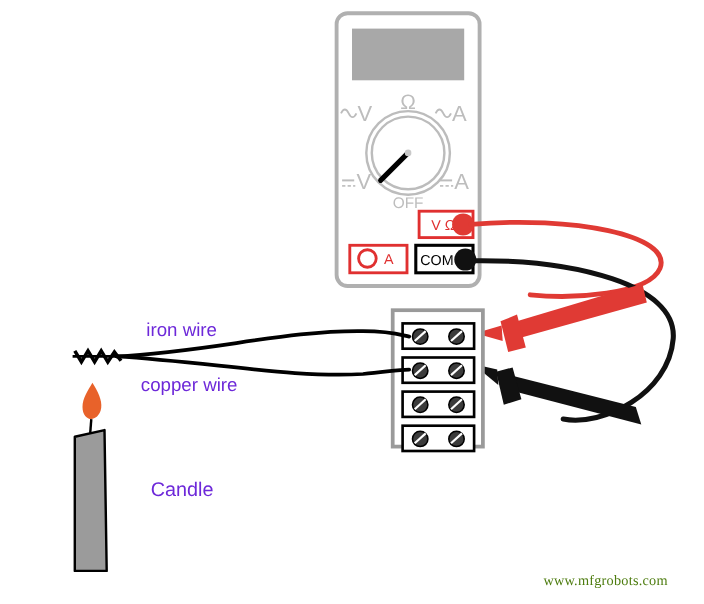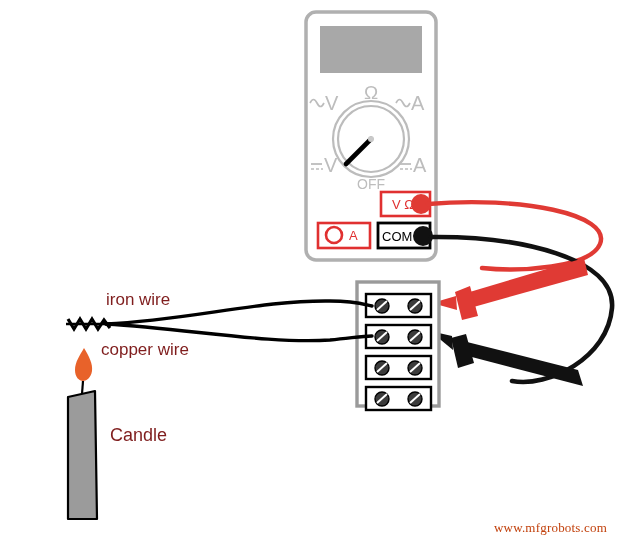"iron wire" .lbl { color: #7f1d1d -> #6d28d9; margin-left: none -> 27px }
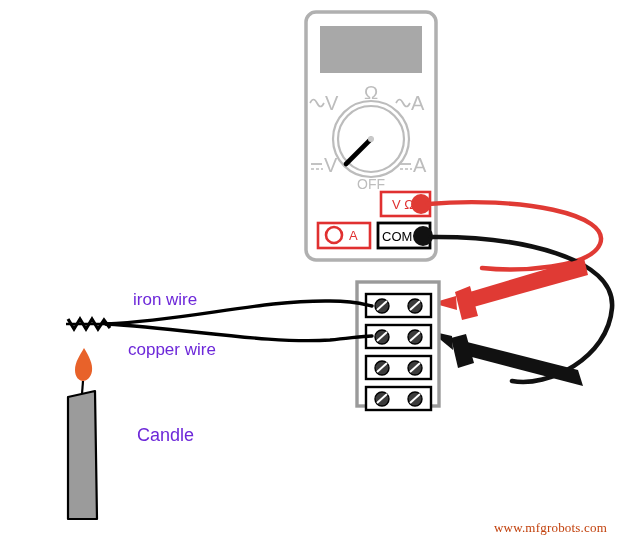"Candle" #label-candle { top: 425px -> 435px }
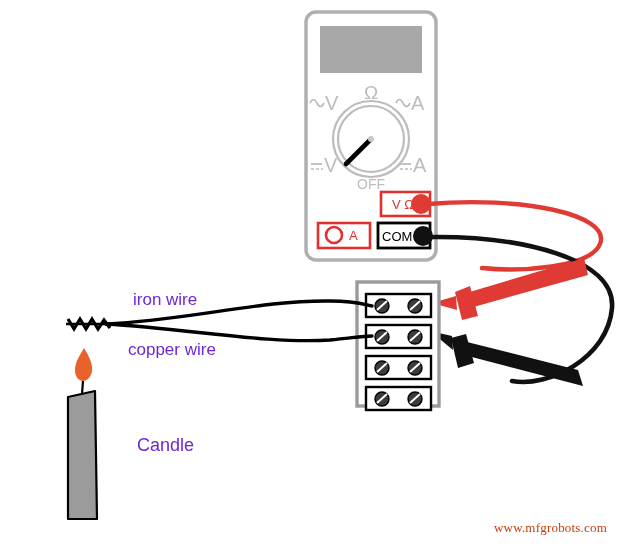"www.mfgrobots.com" #watermark { color: #c2410c -> #4d7c0f }
